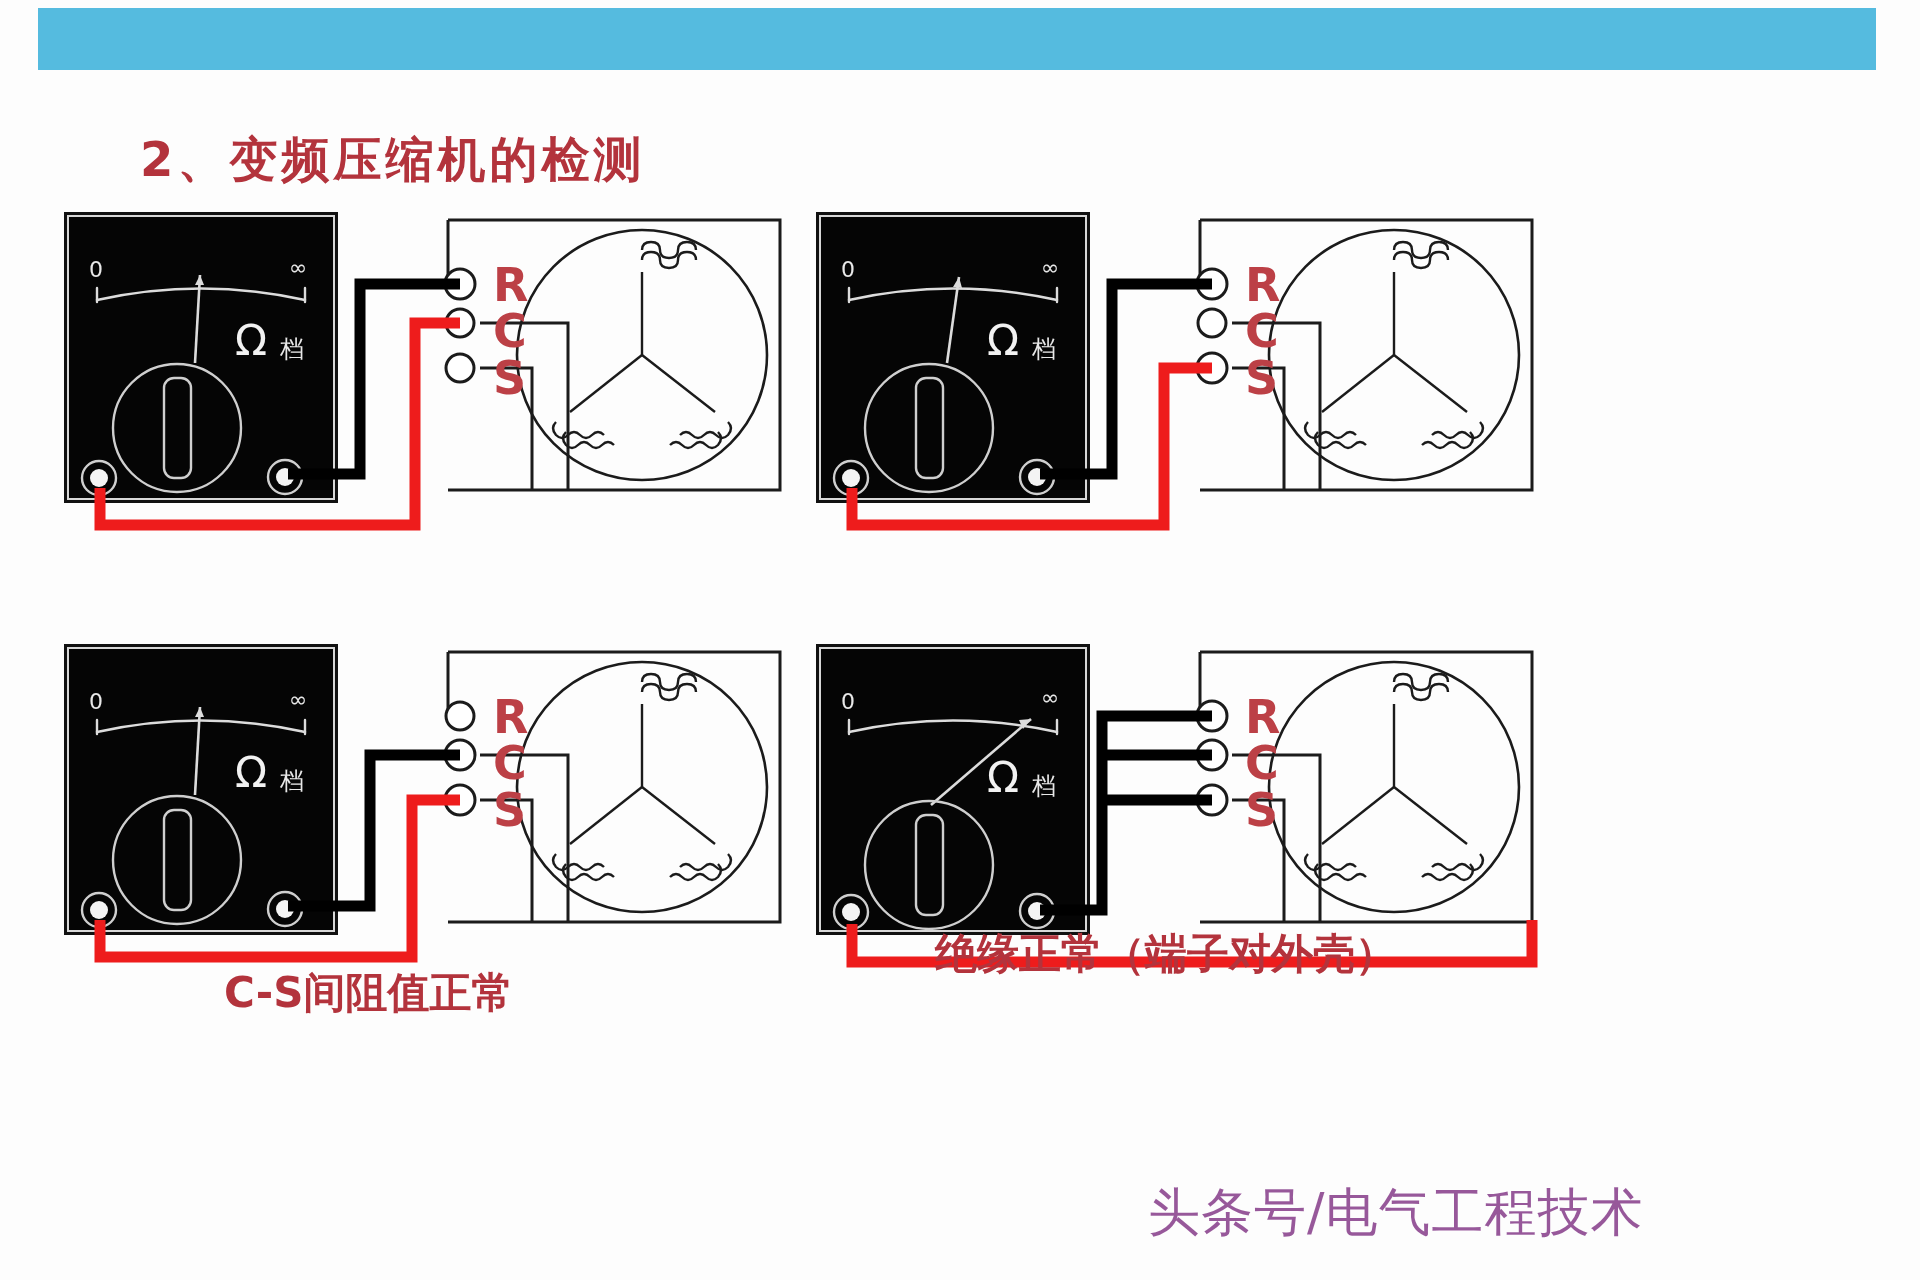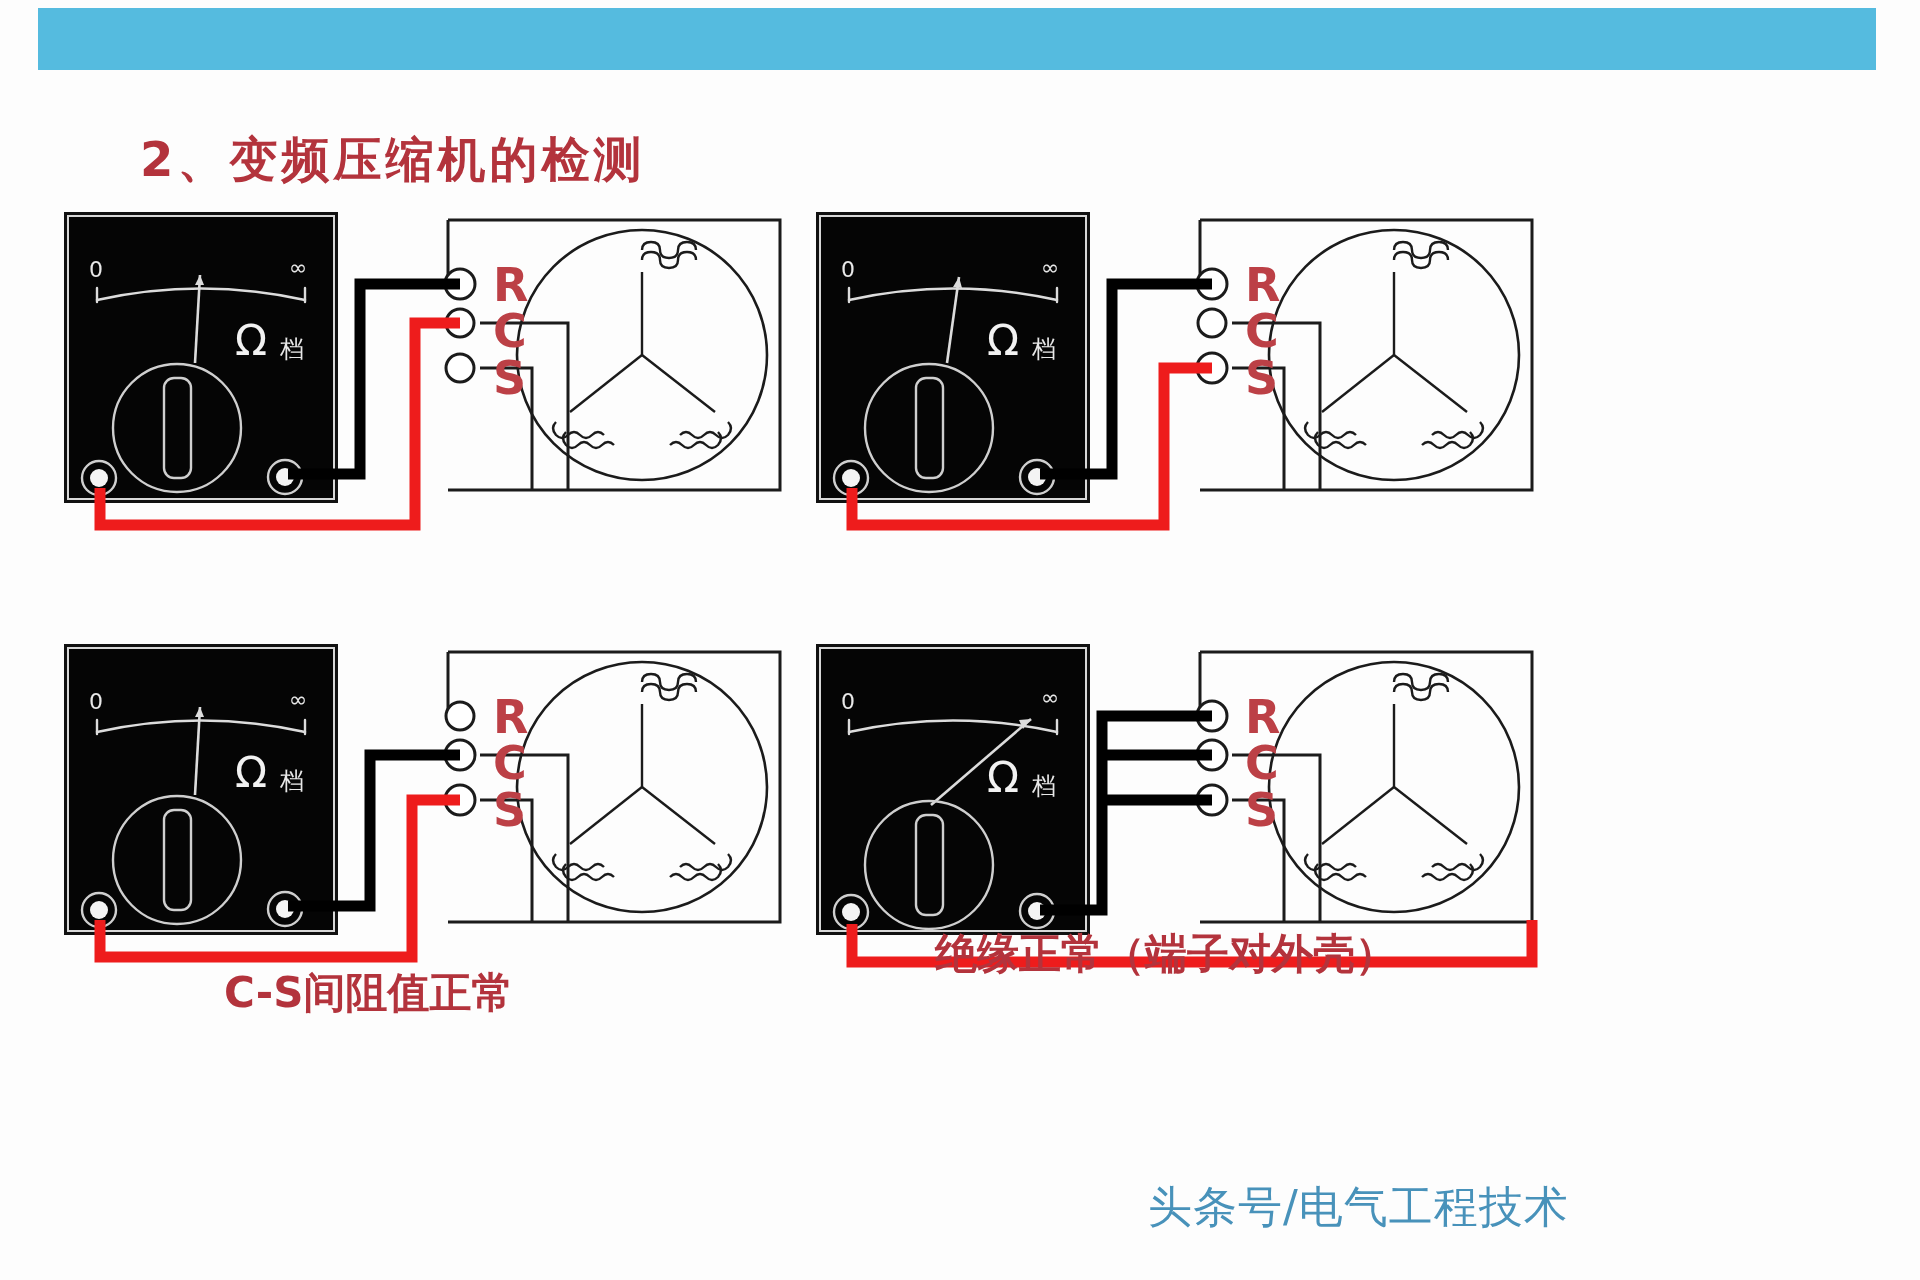"头条号/电气工程技术" .watermark { color: #0369a1 -> #701a75; font-size: 44px -> 52px }
